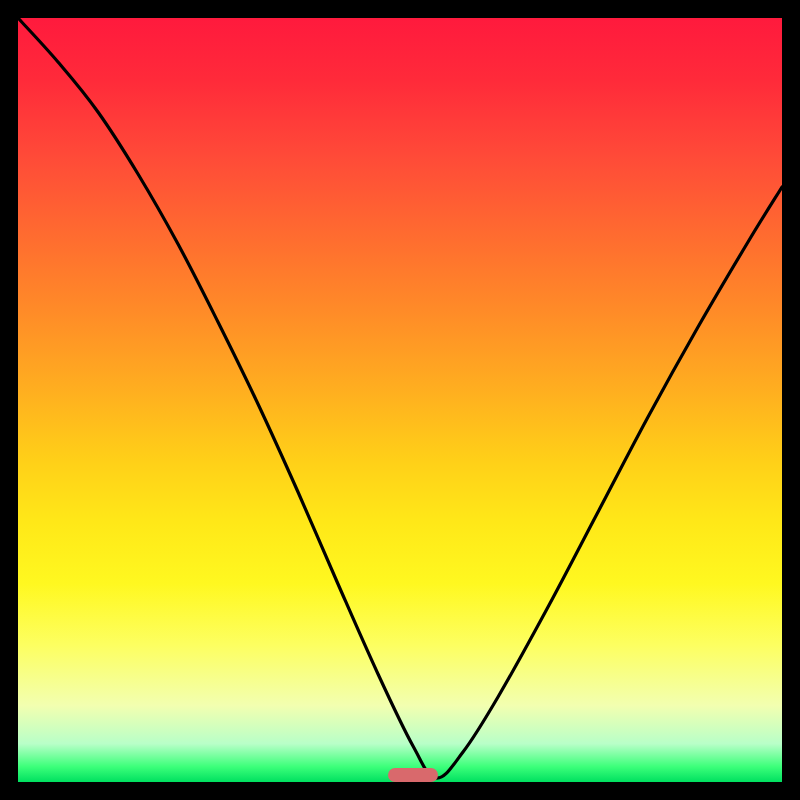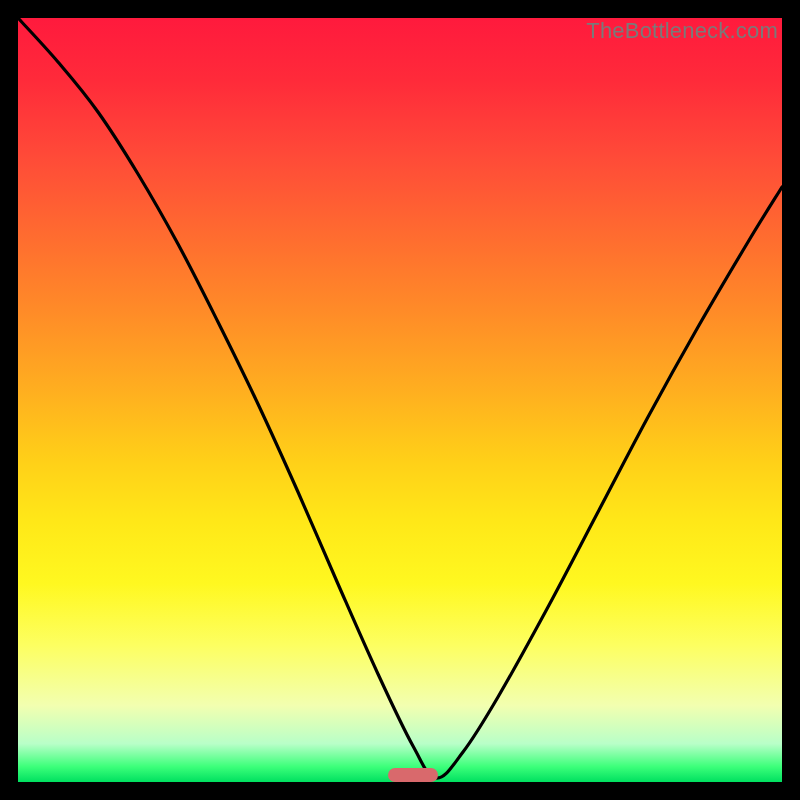"TheBottleneck.com" div.watermark { html: <div>TheBottleneck.com</div> -> none }
